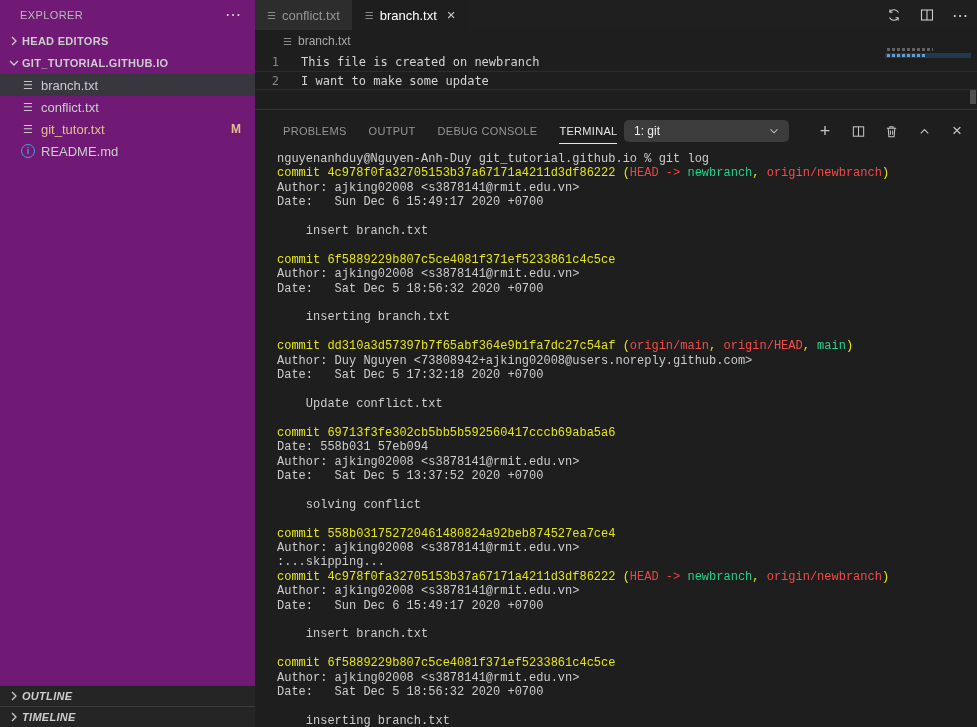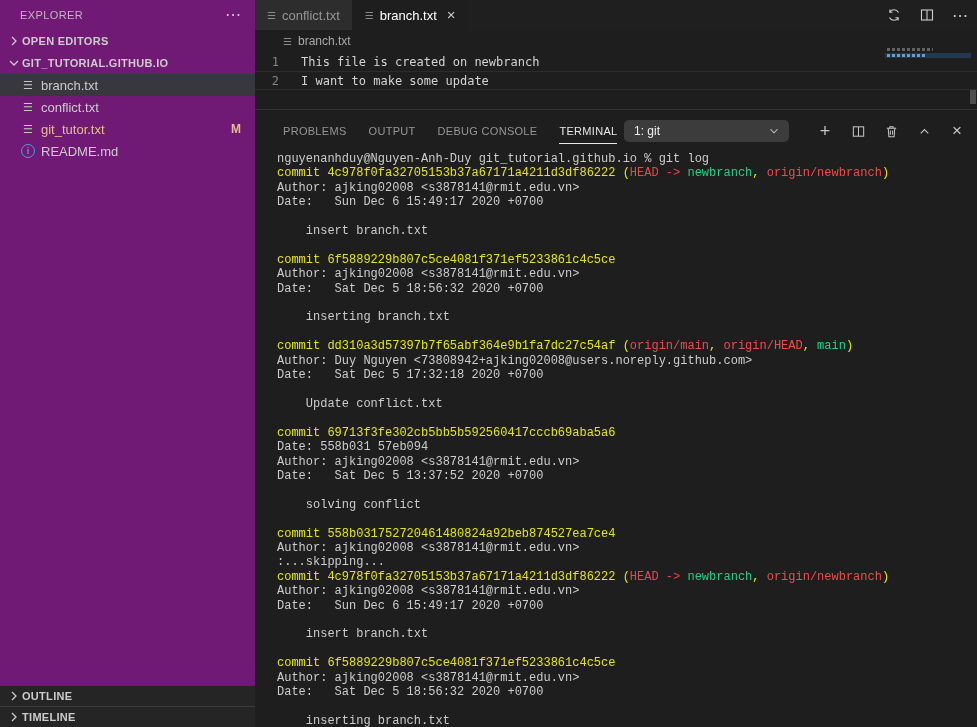"OPEN EDITORS" span { text: OPEN -> HEAD }
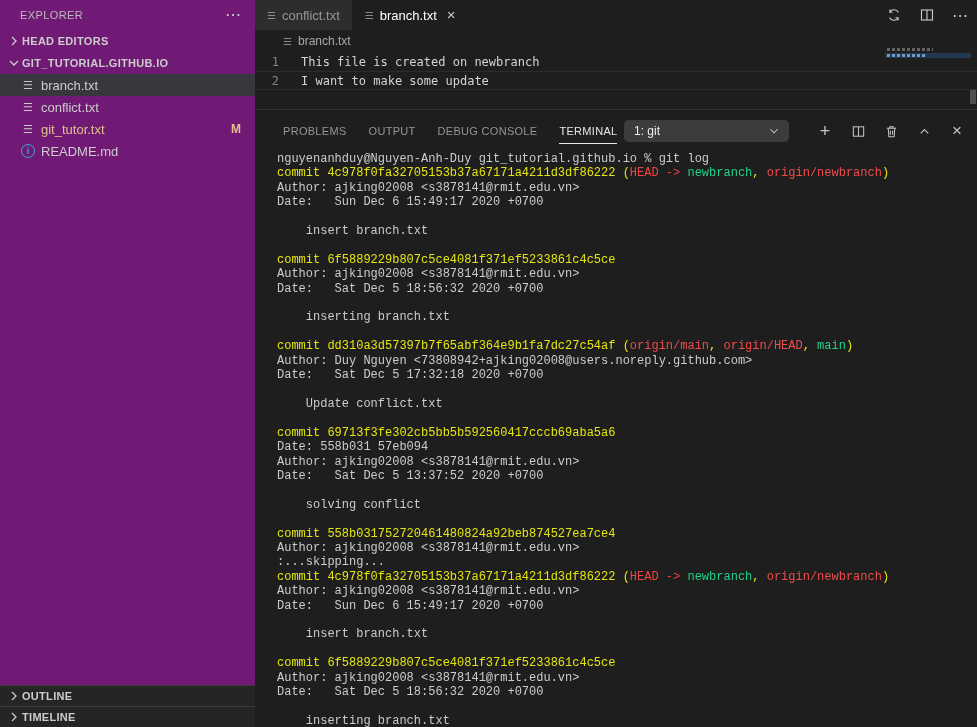"OUTLINE" #bottom-sections .section-row { font-style: none -> italic }
